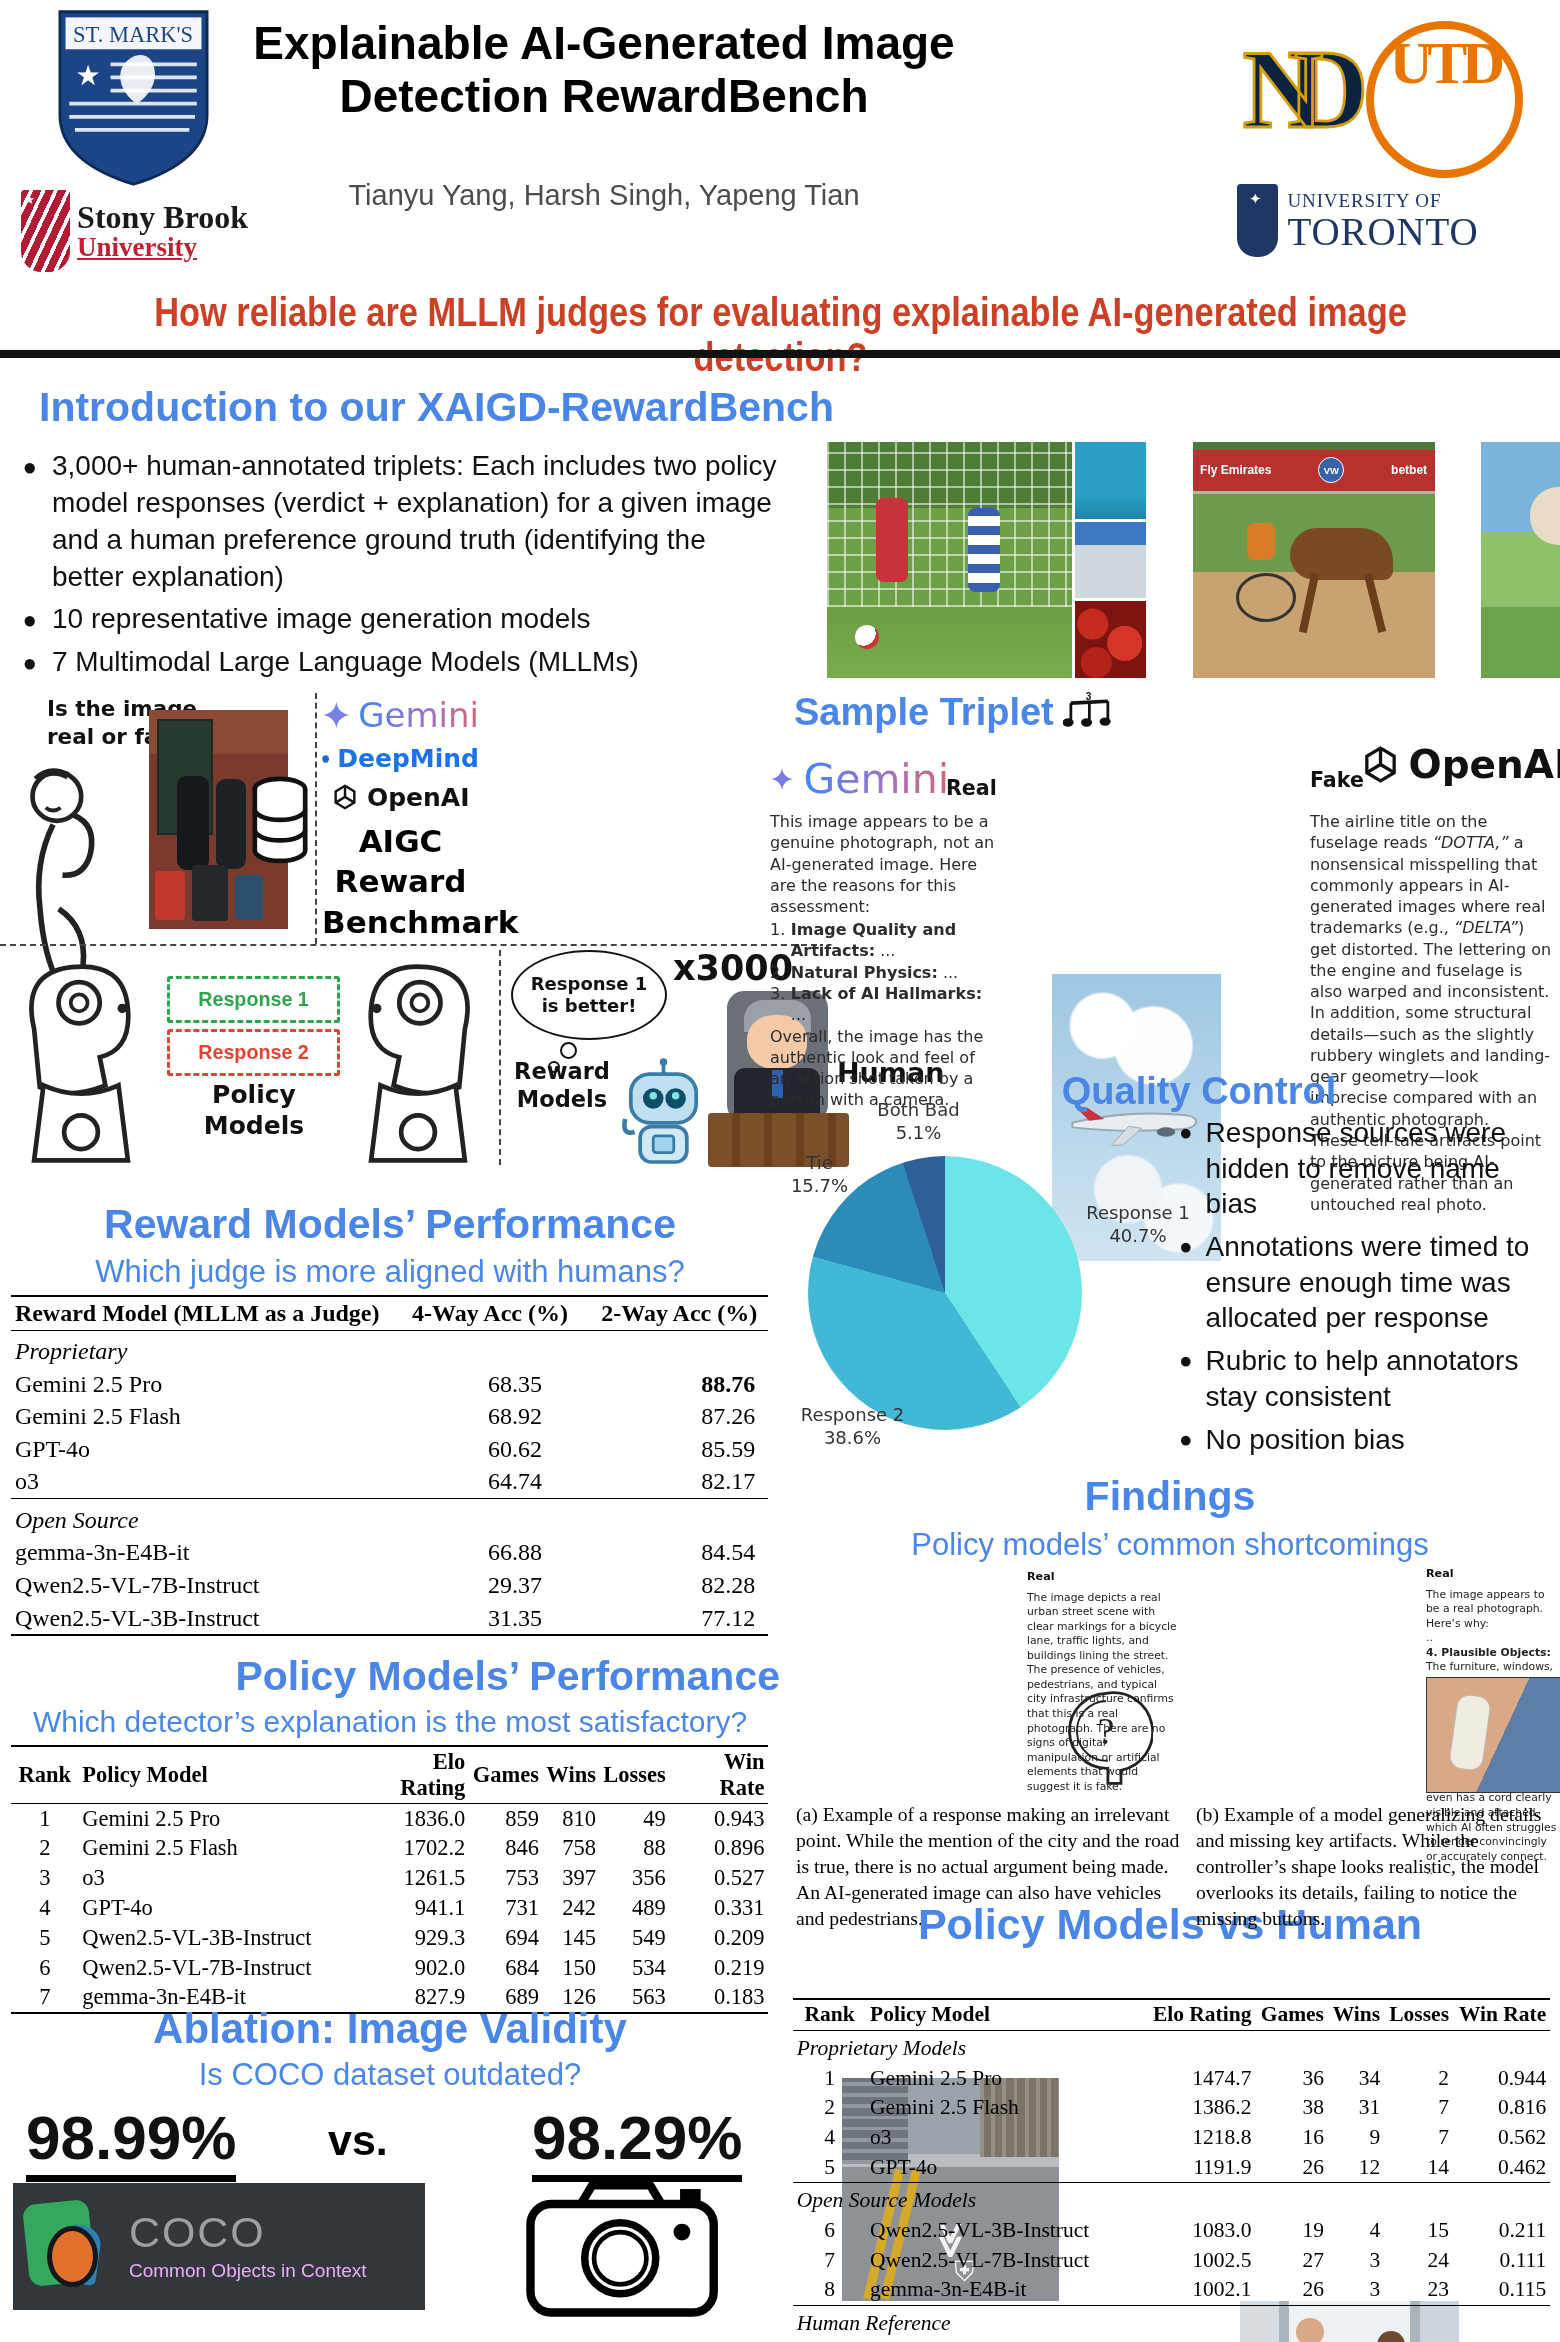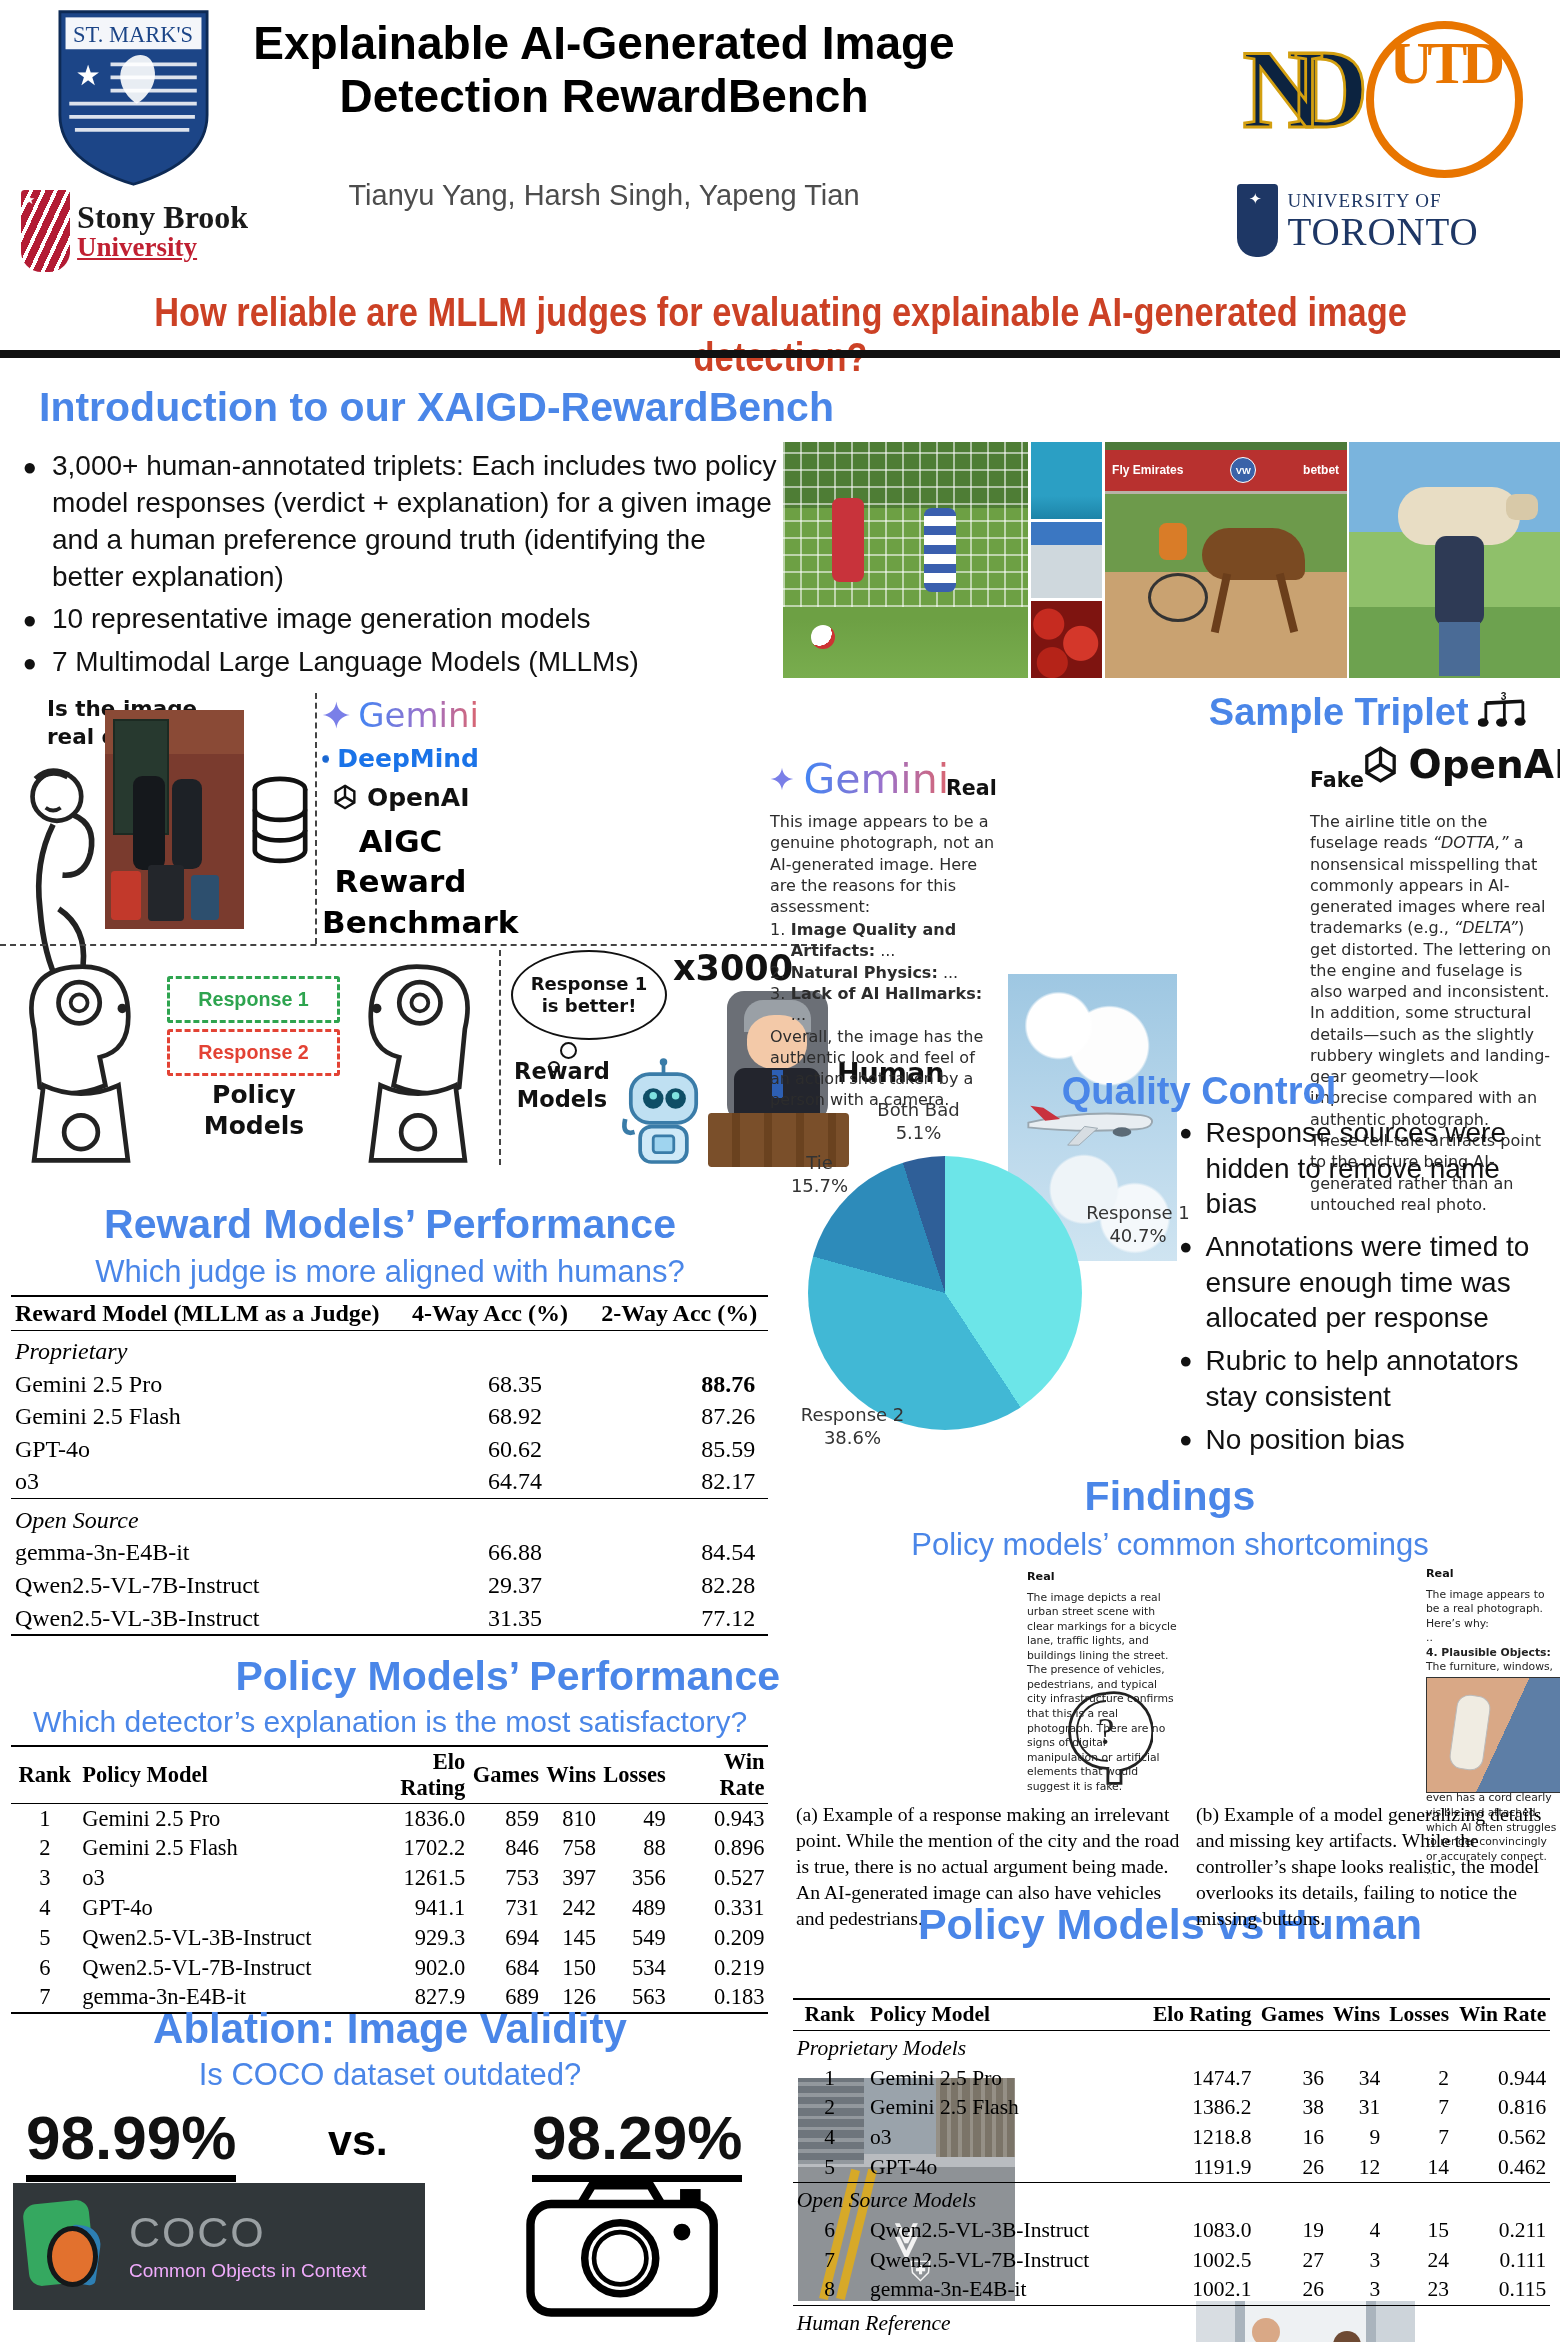"Fly Emirates" .tile { margin-left: none -> 44px }
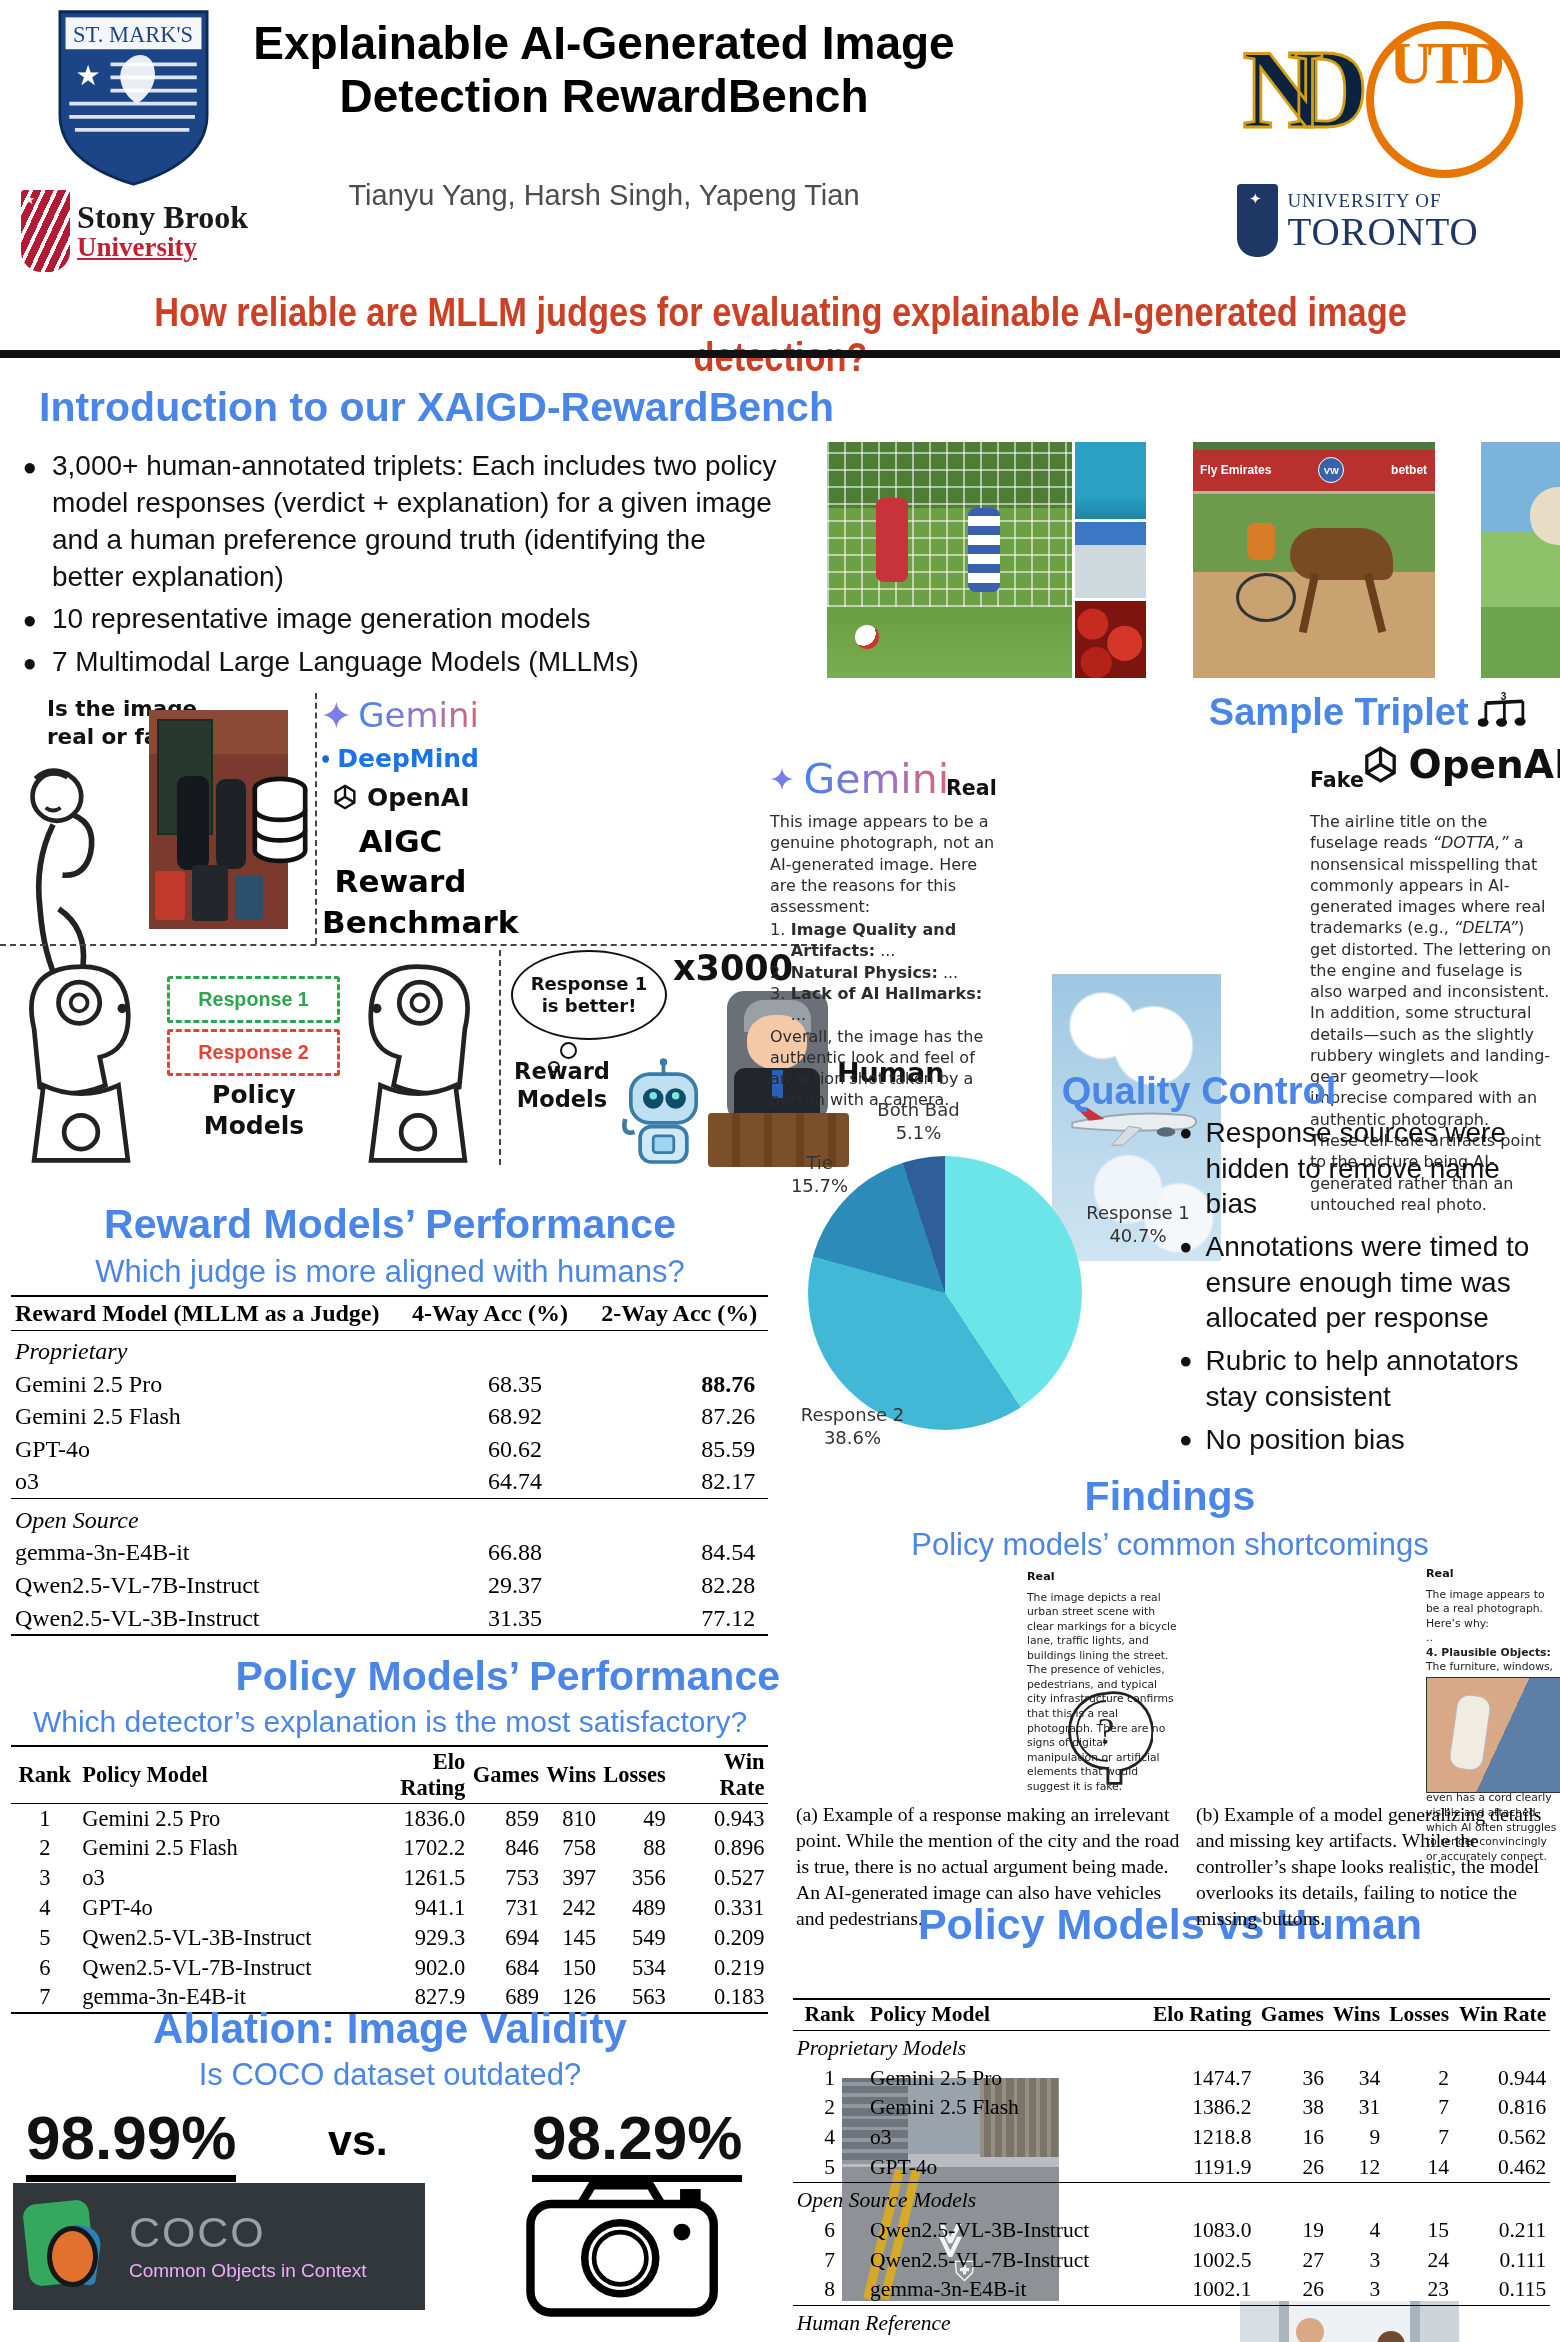"Sample Triplet" .triplet-h { left: 815px -> 794px; text-align: right -> left }
